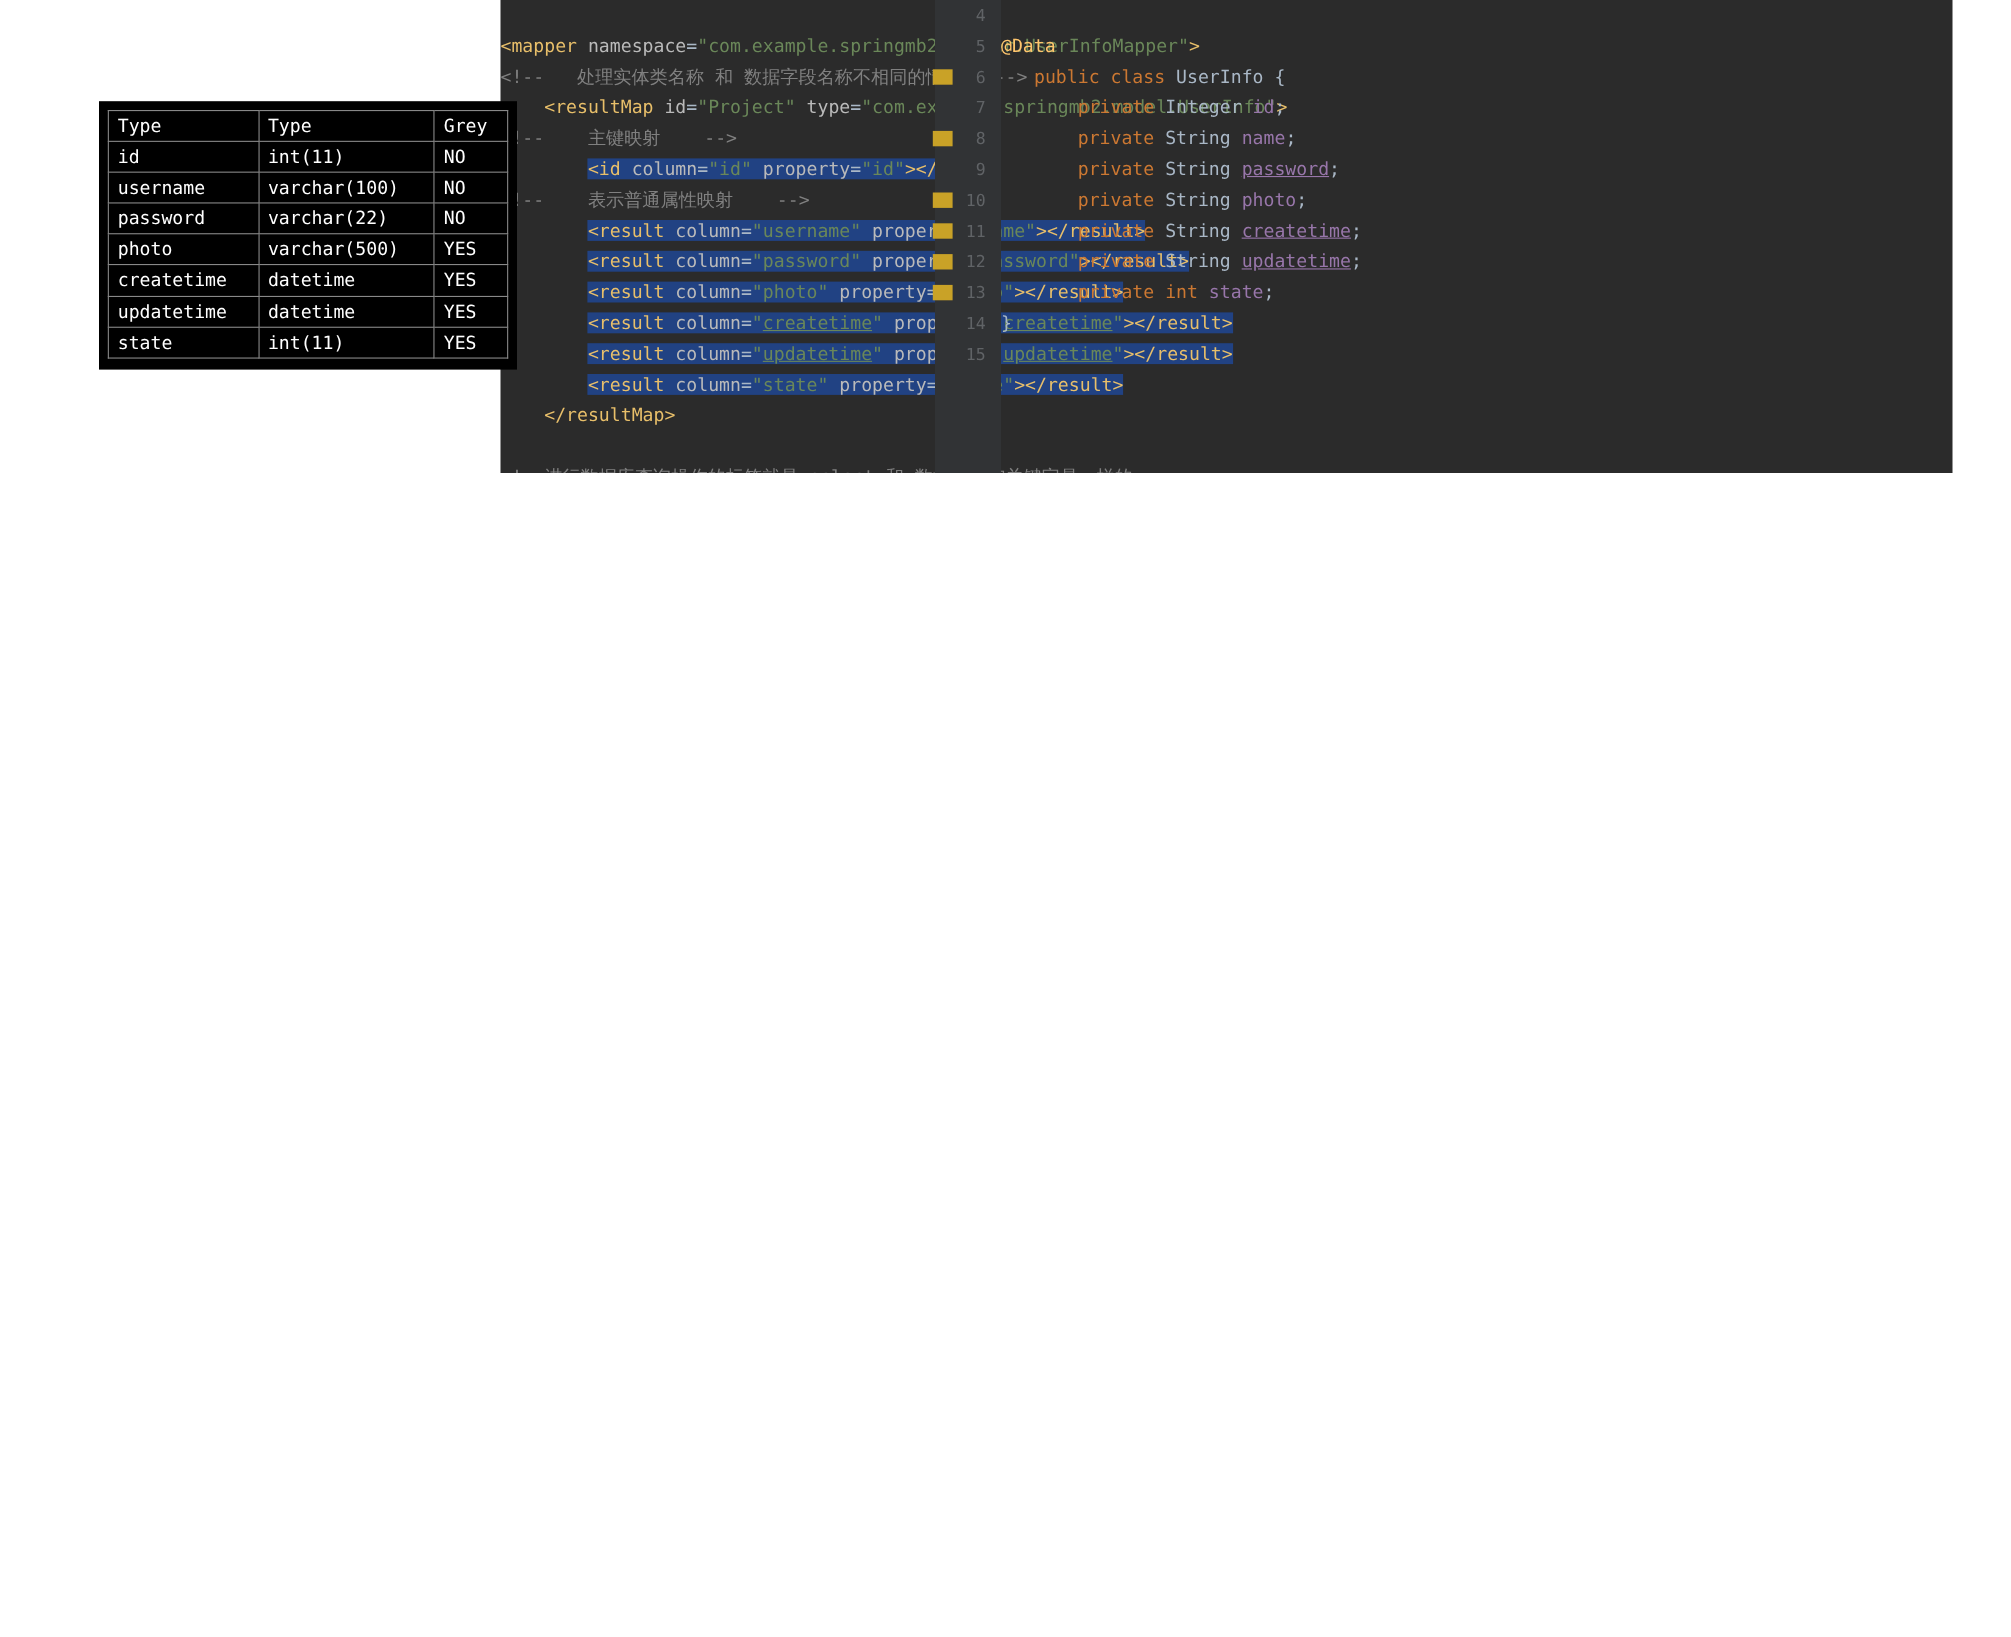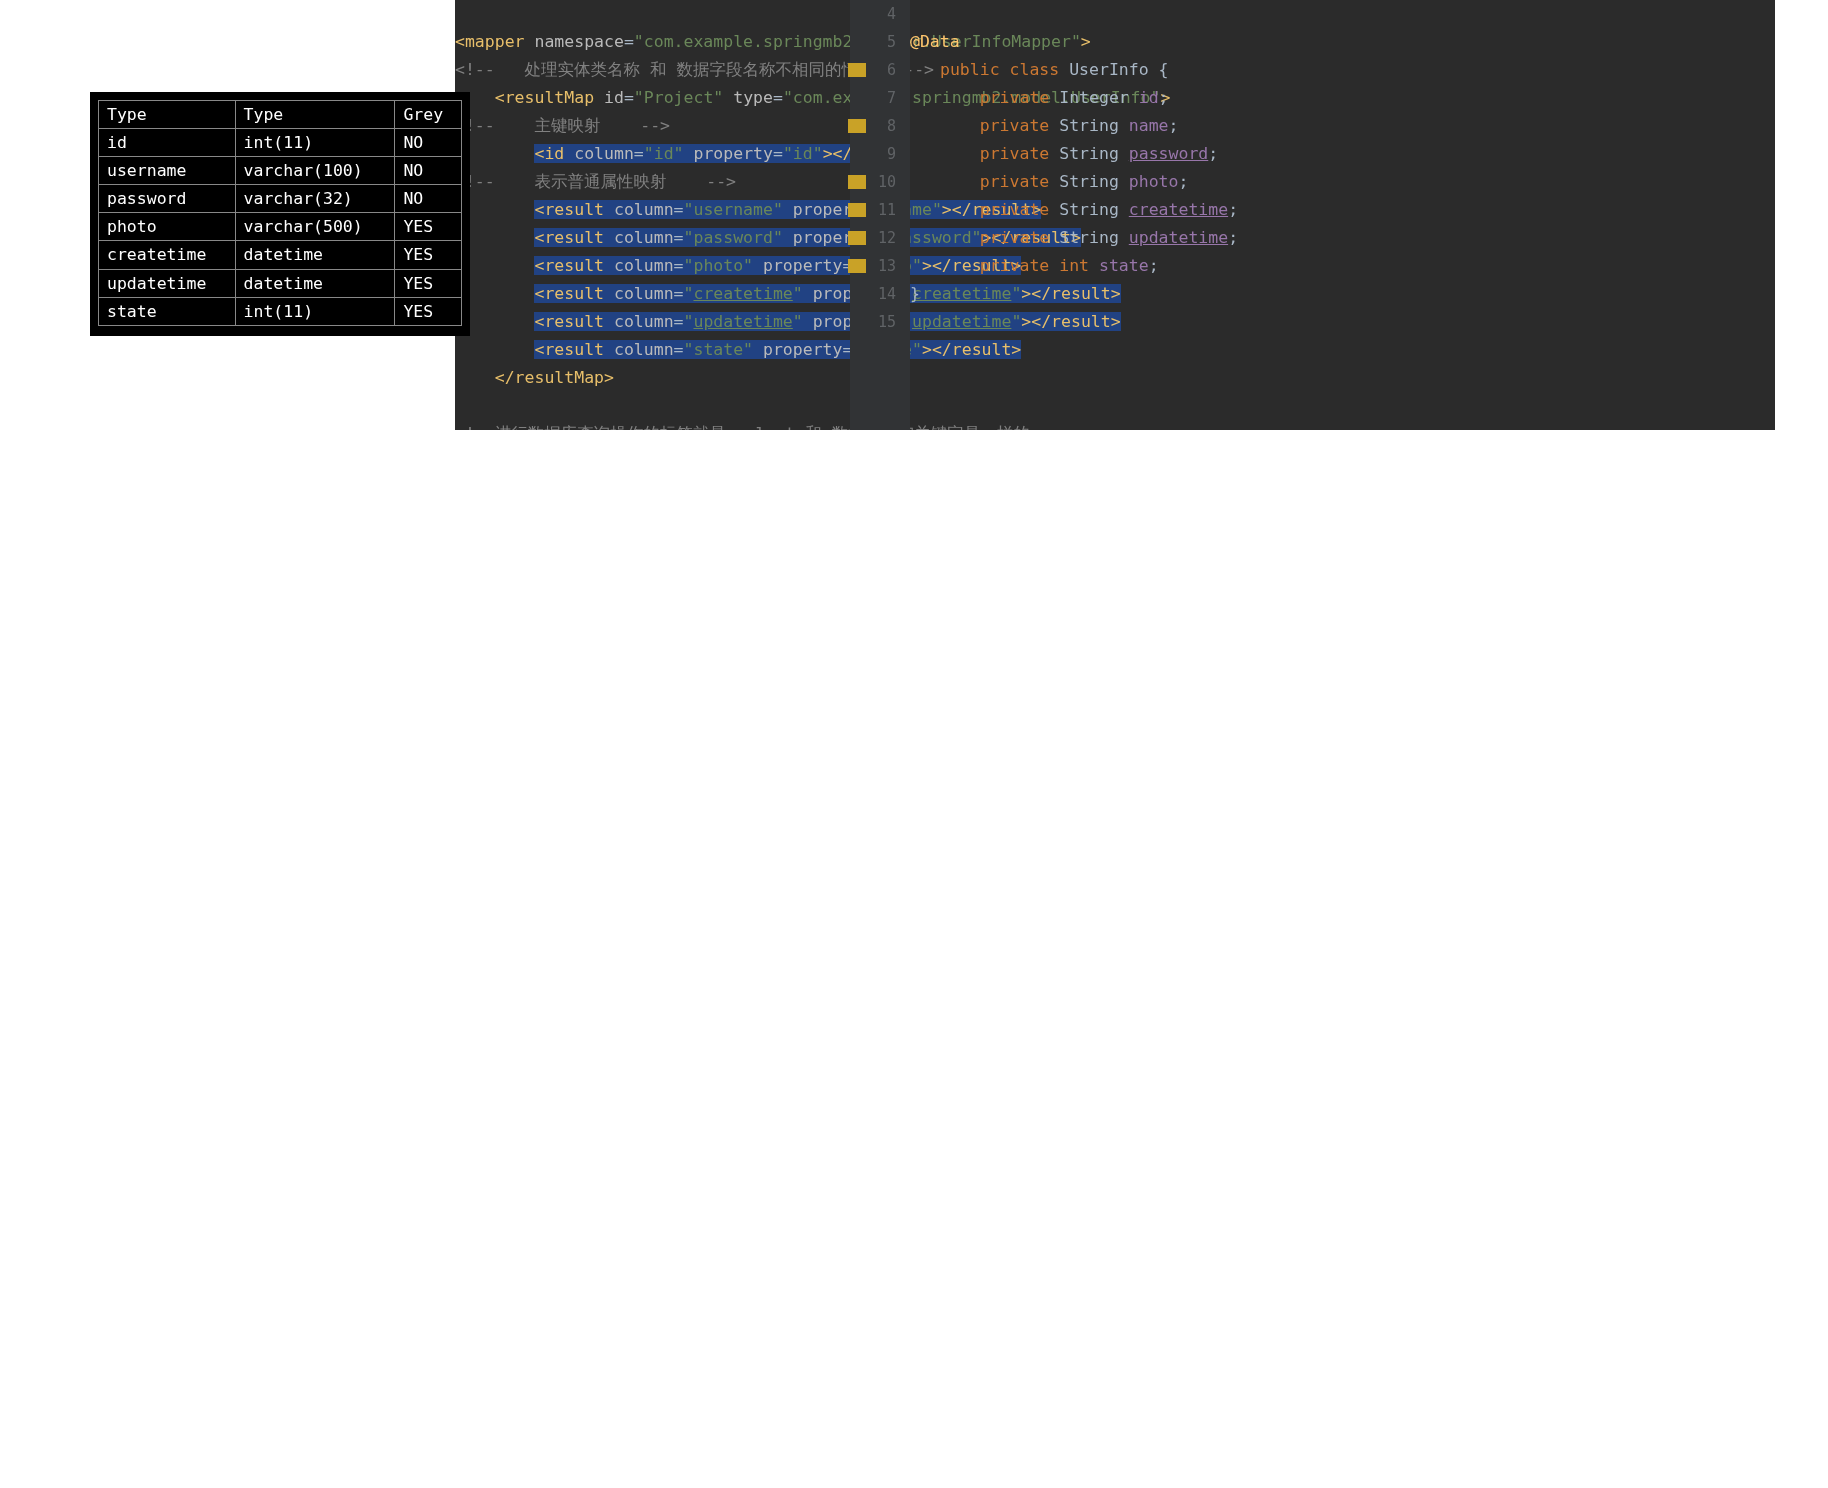"varchar(32)" td { text: 32 -> 22 }
